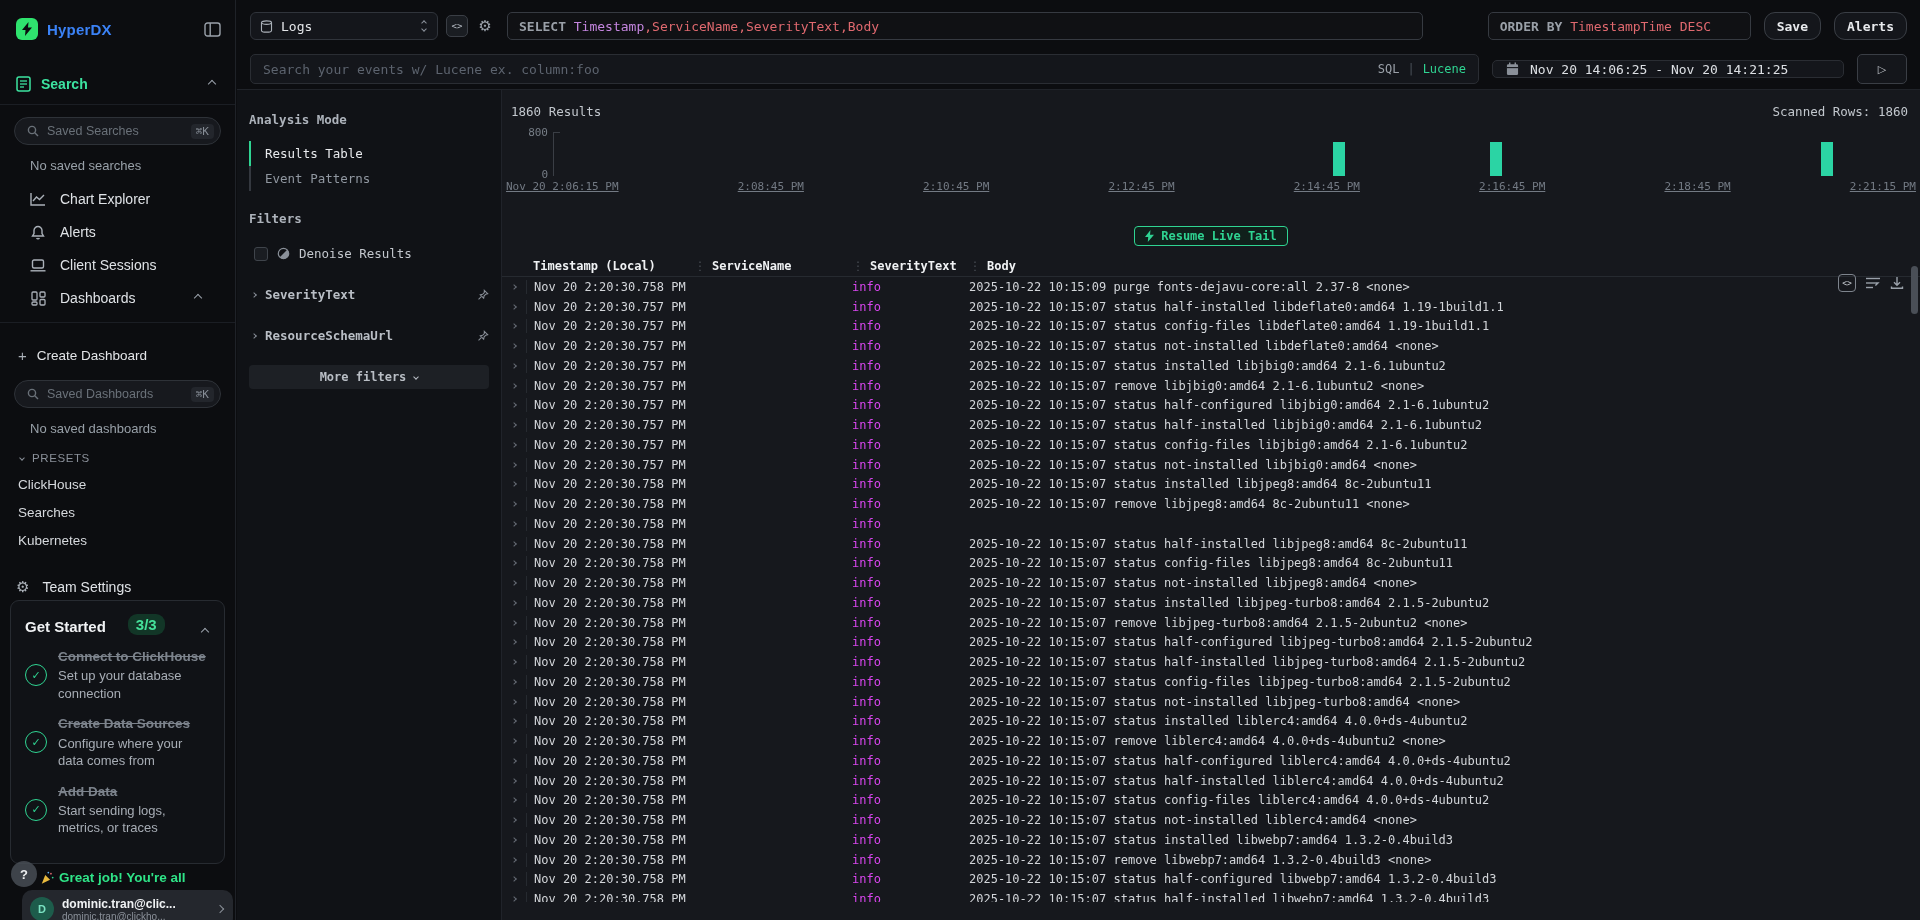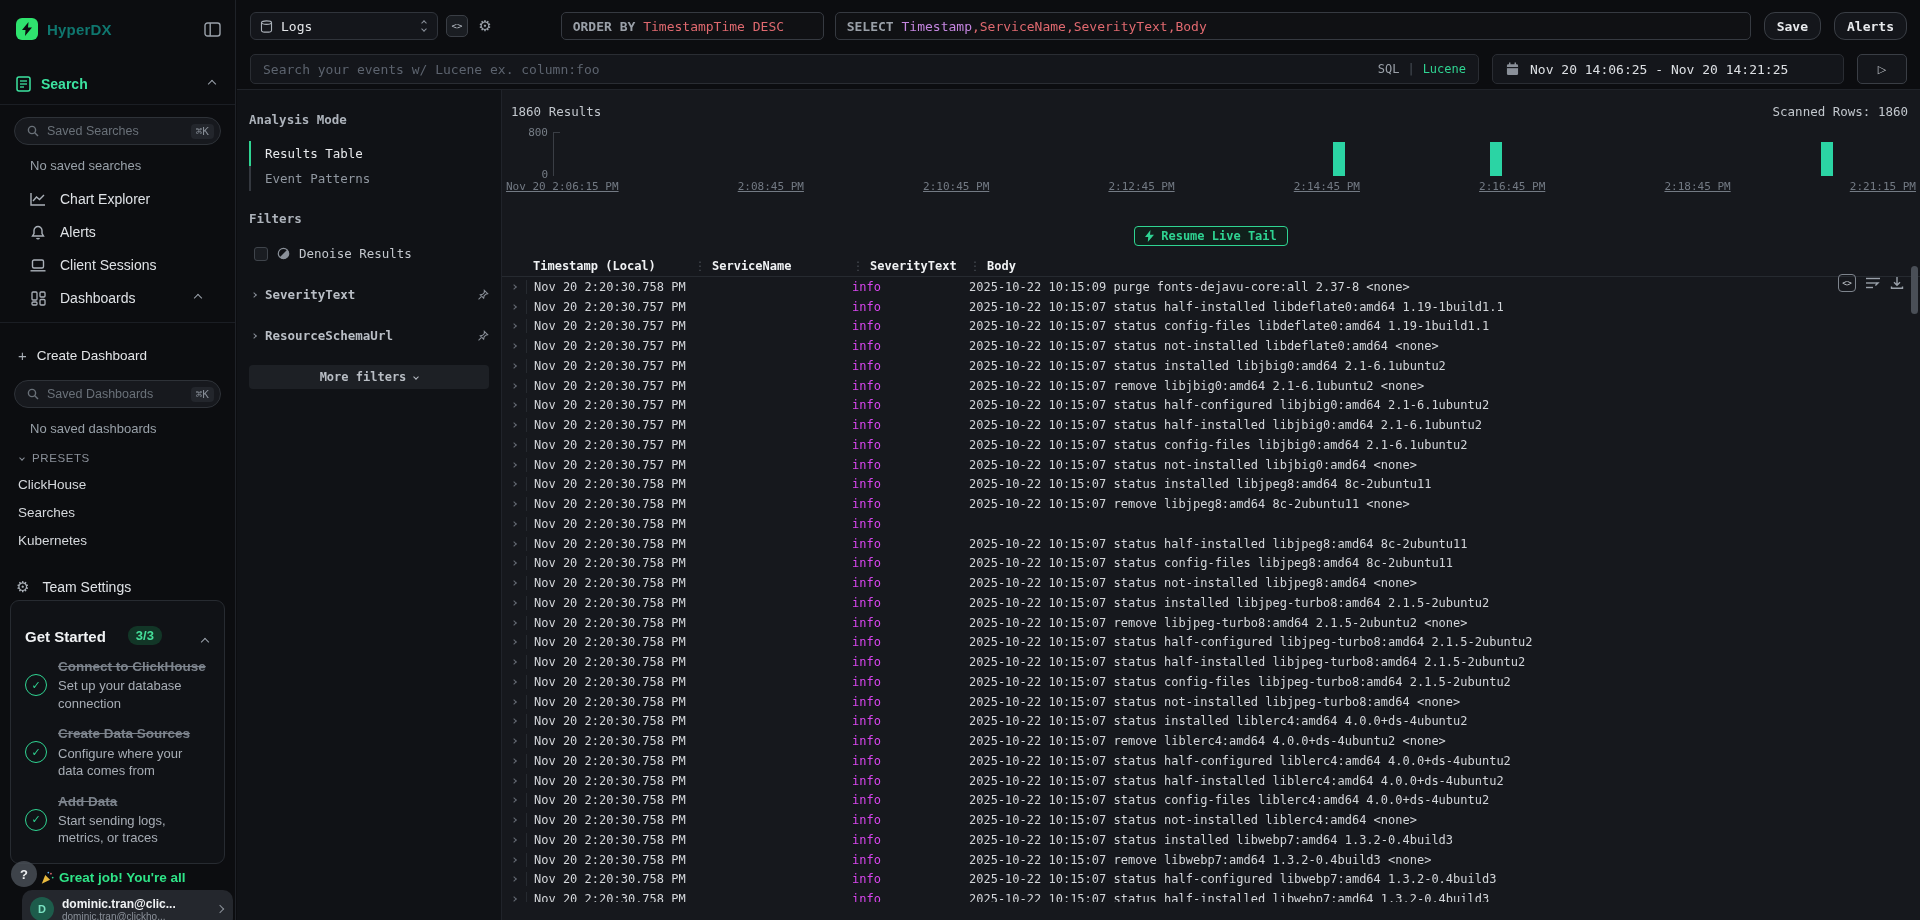"HyperDX" .brand { color: #0f766e -> #3b82f6 }
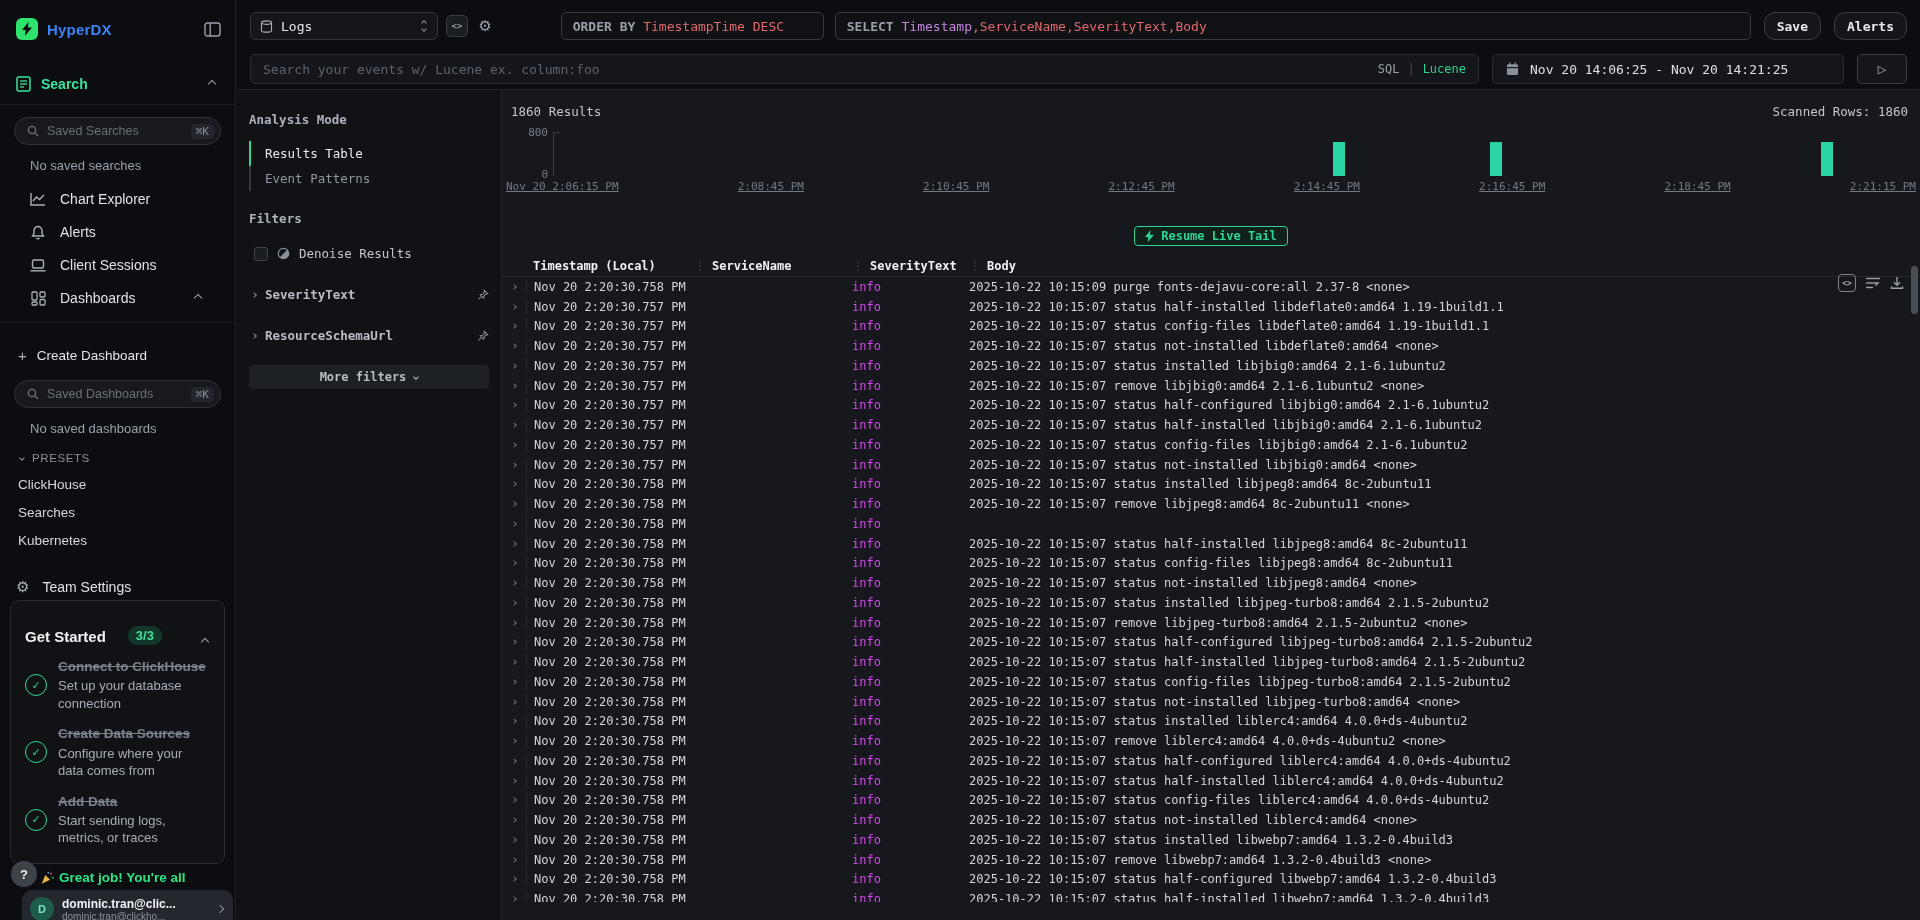"ORDER BY" div.query-box { order: before "SELECT" -> after "SELECT" }
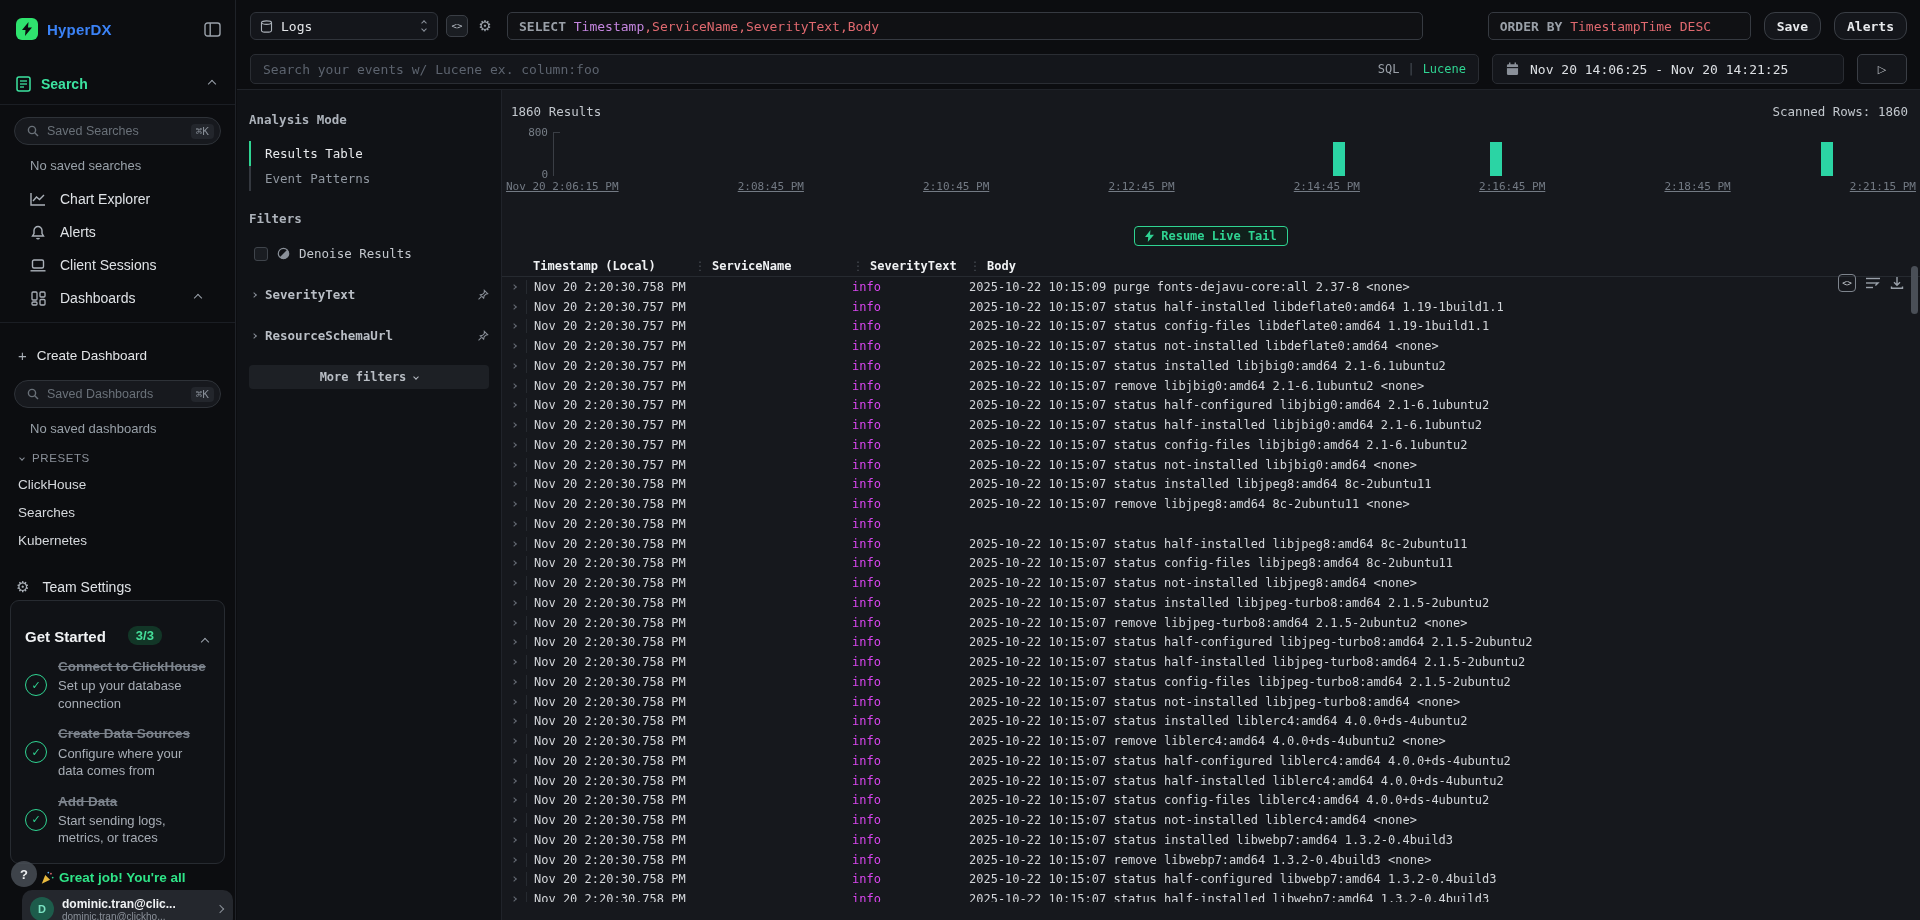"Nov 20 14:06:25 - Nov" .date-range { height: 30px -> 18px }
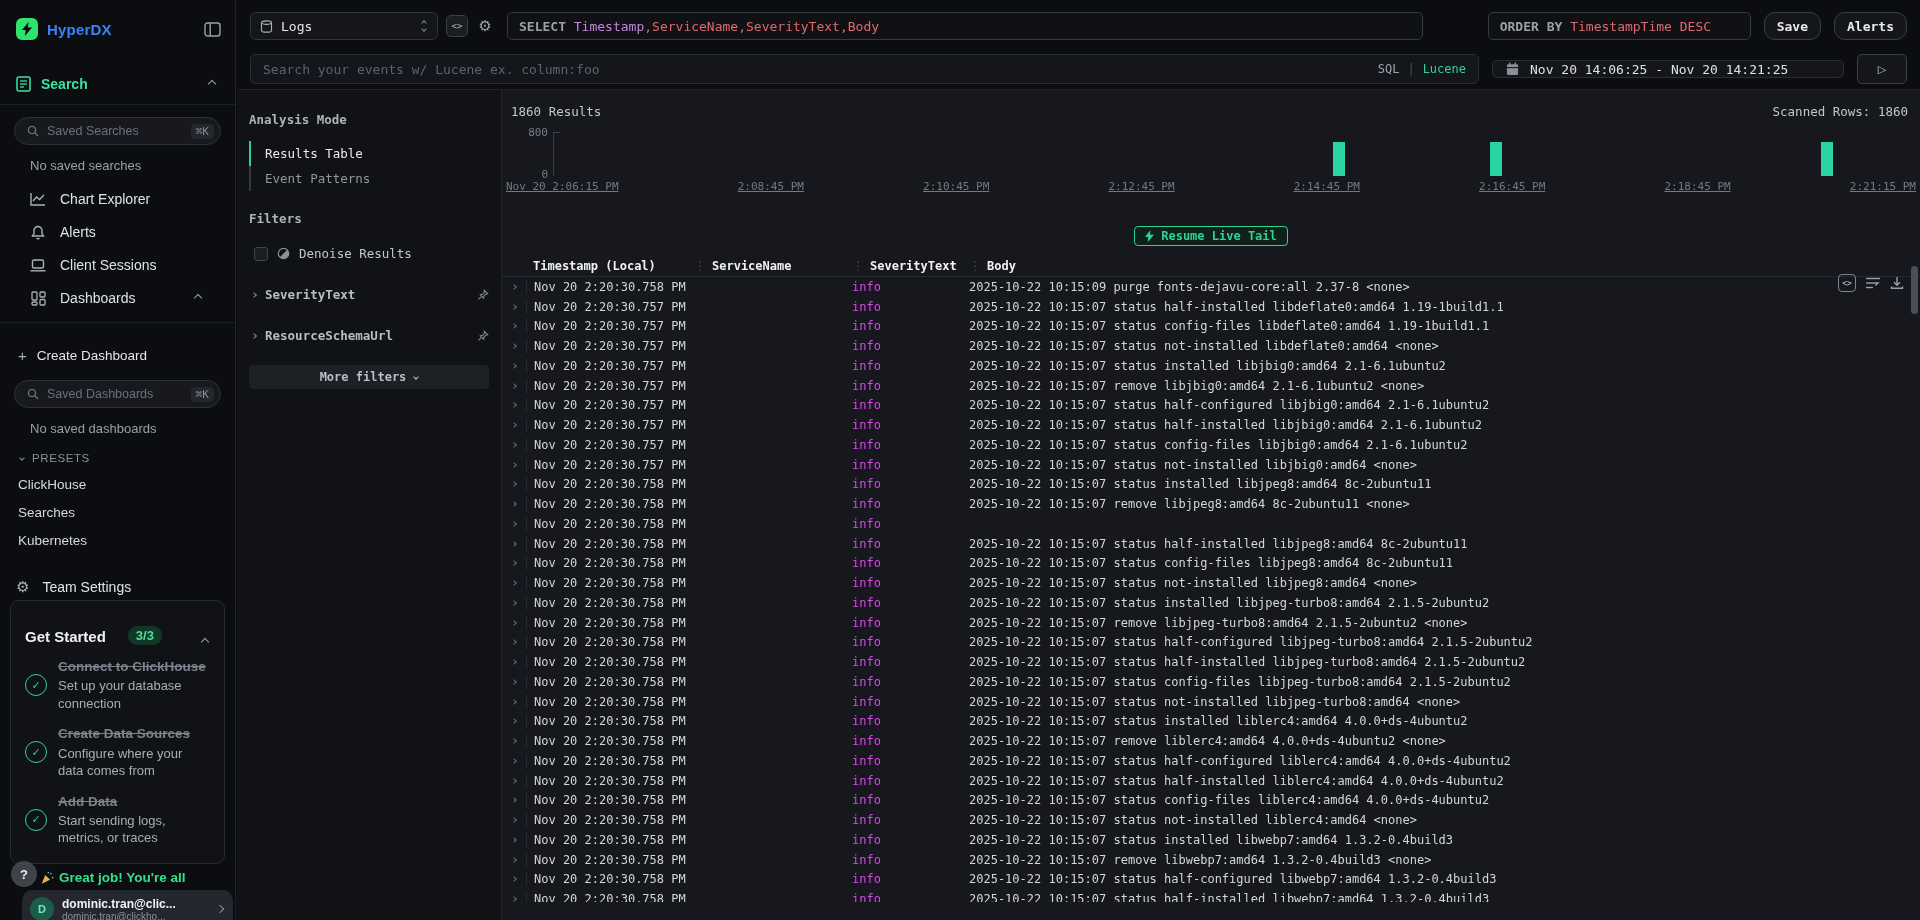"3/3" .gs-badge { font-size: 13px -> 15px; margin-top: 12px -> none }
